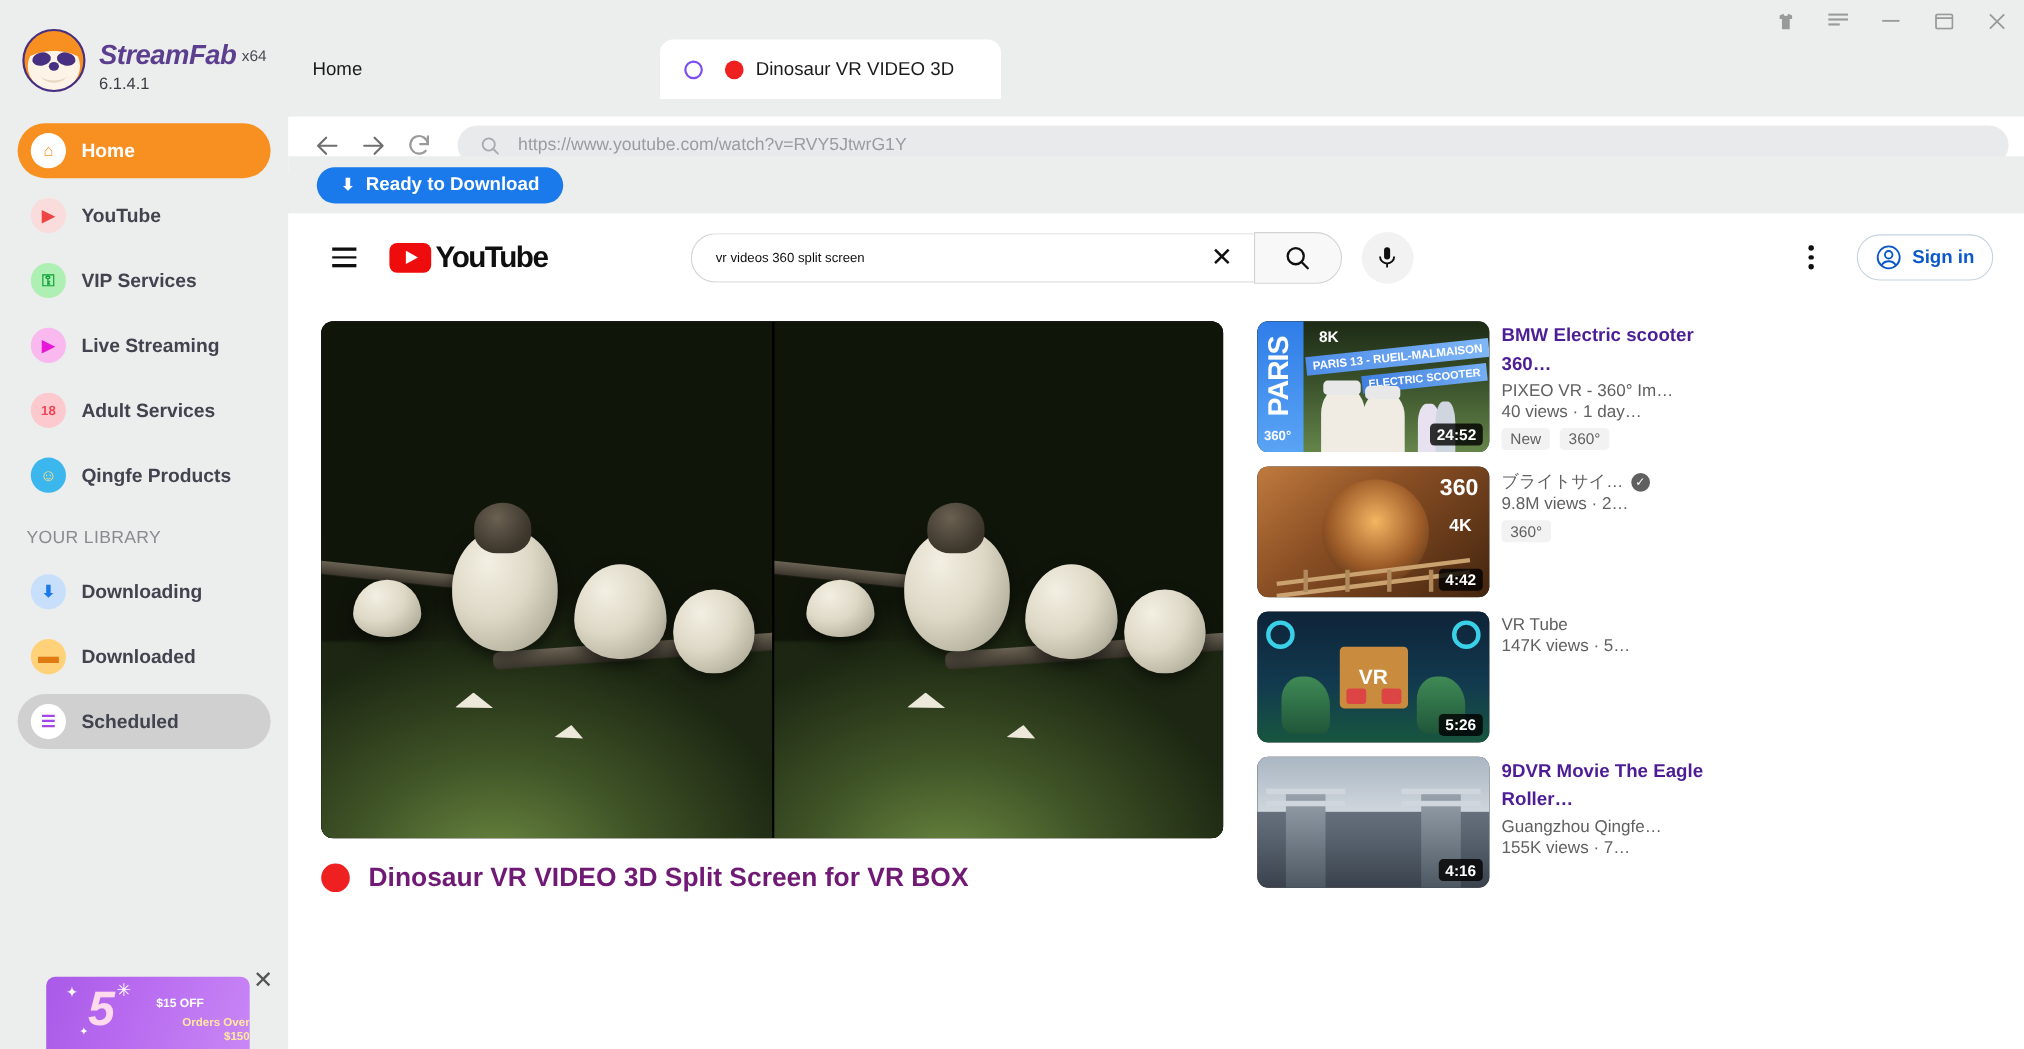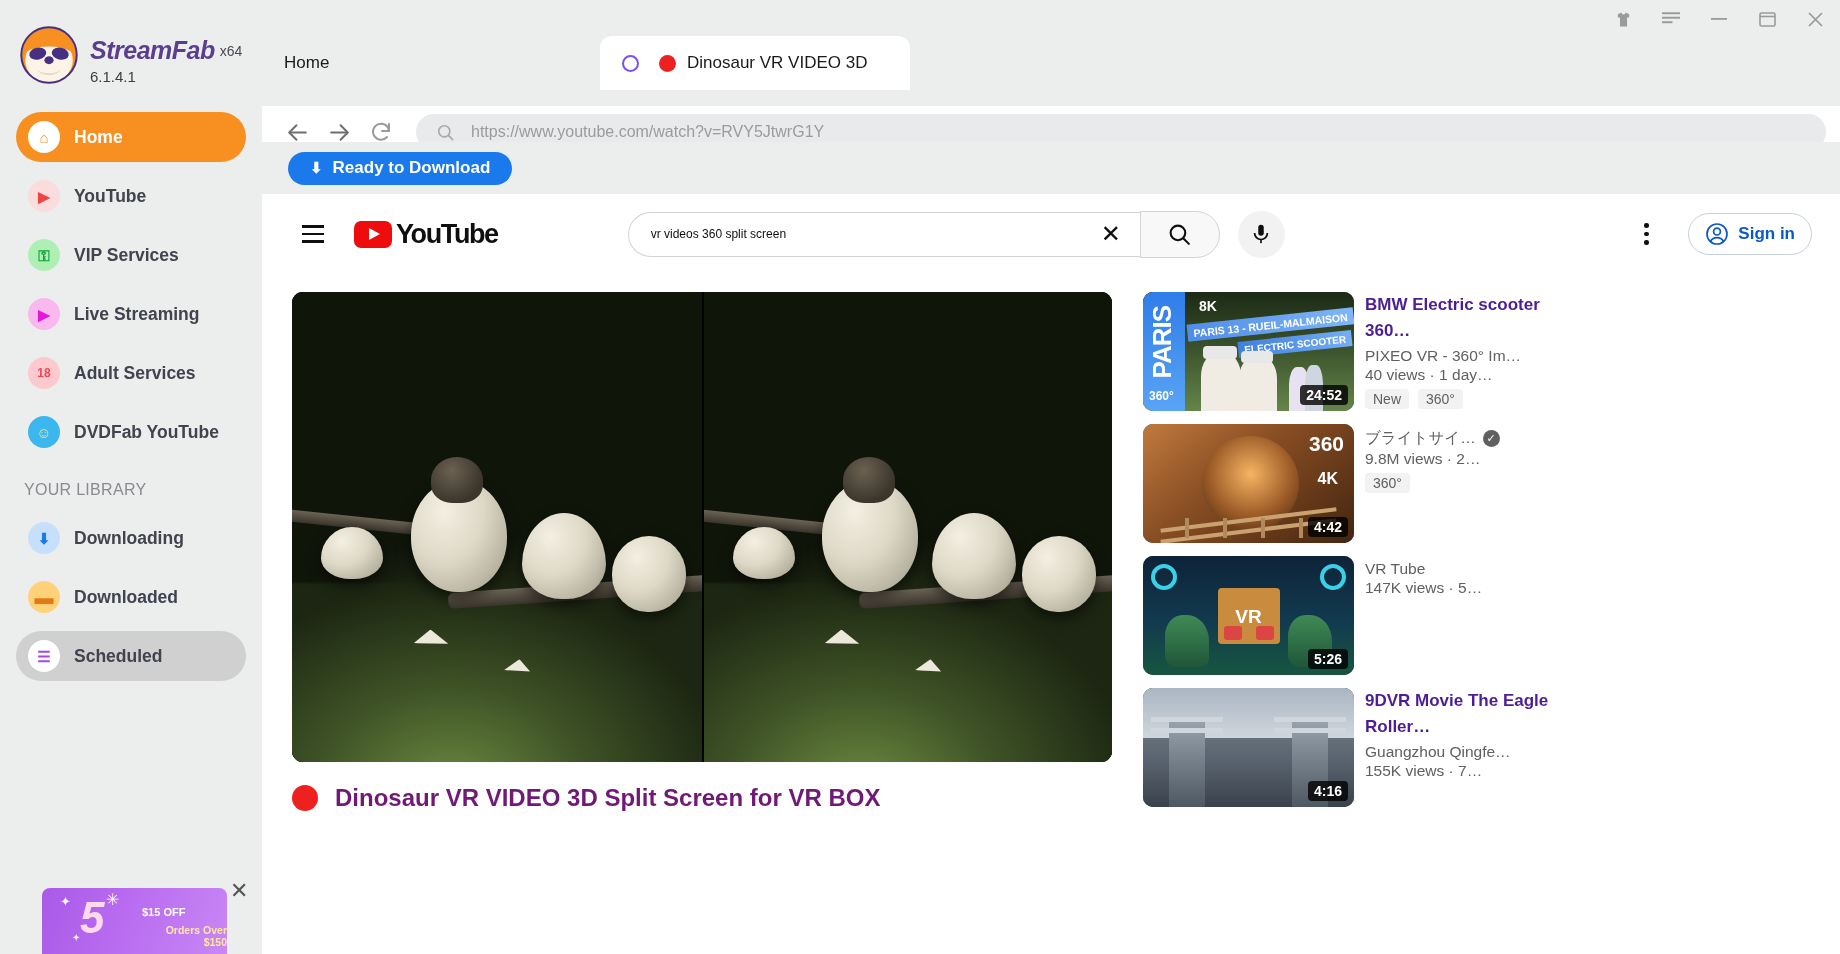"DVDFab YouTube" span { text: DVDFab YouTube -> Qingfe Products }
